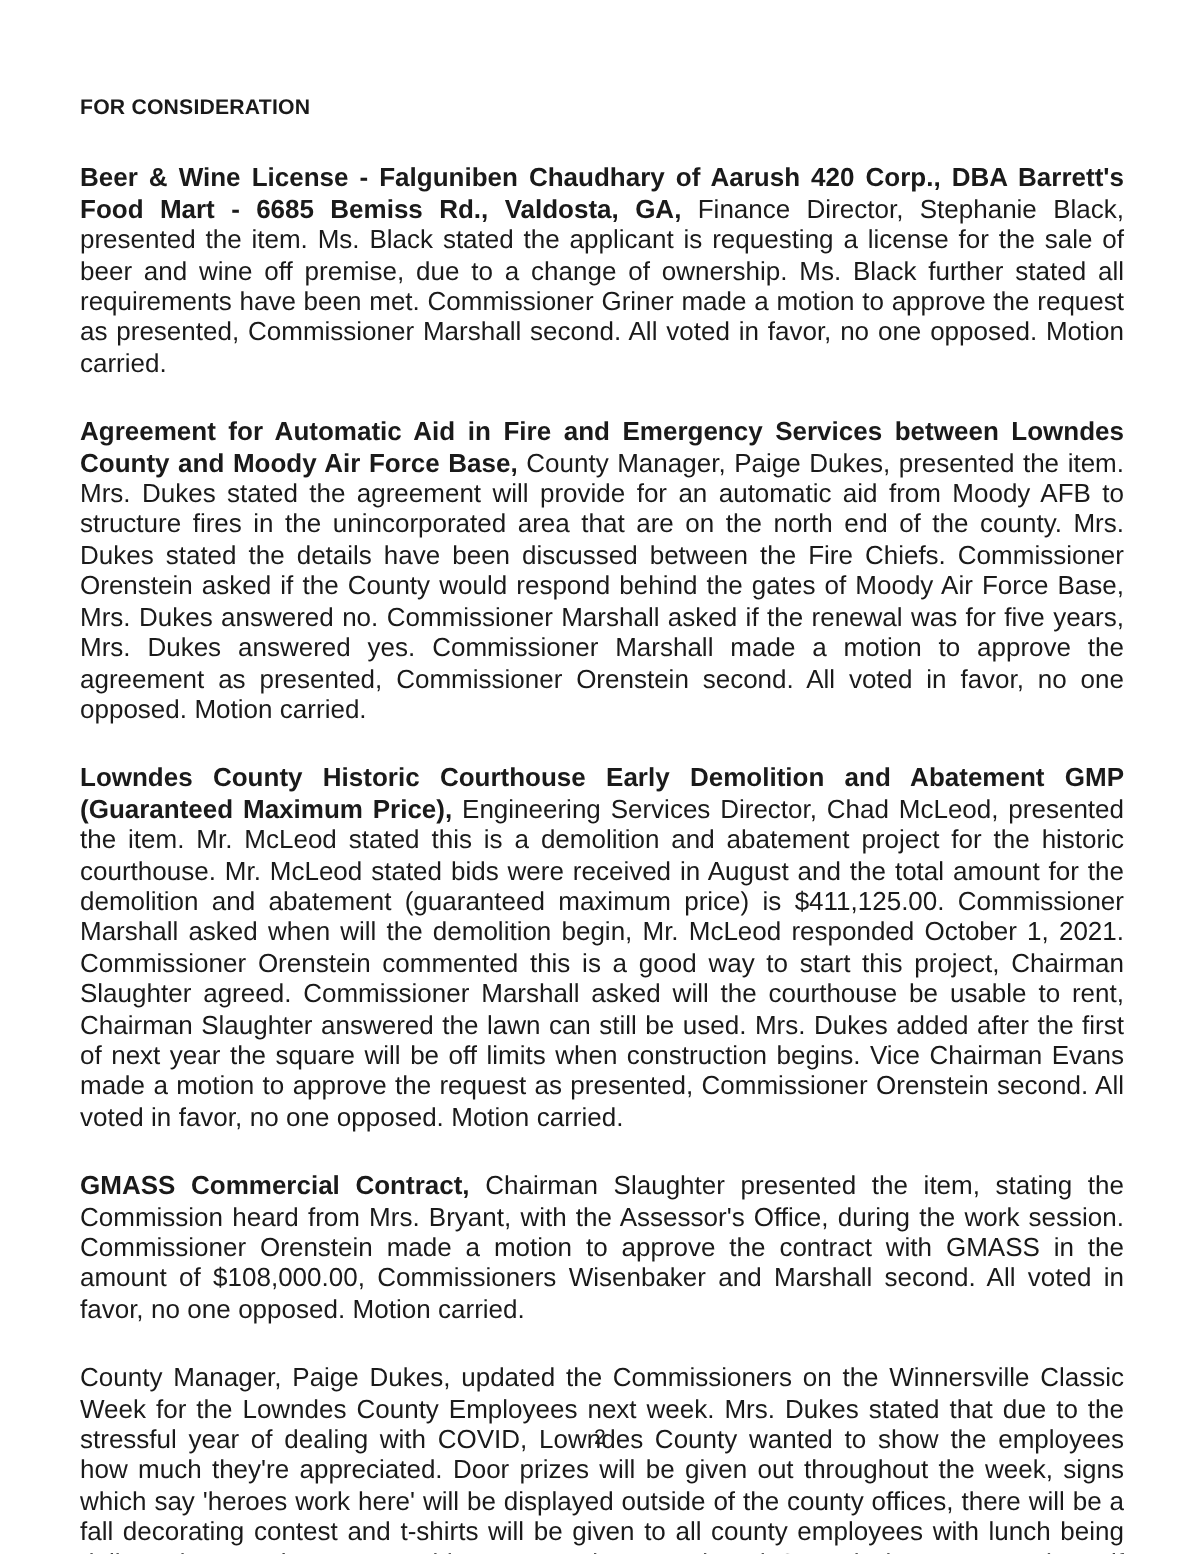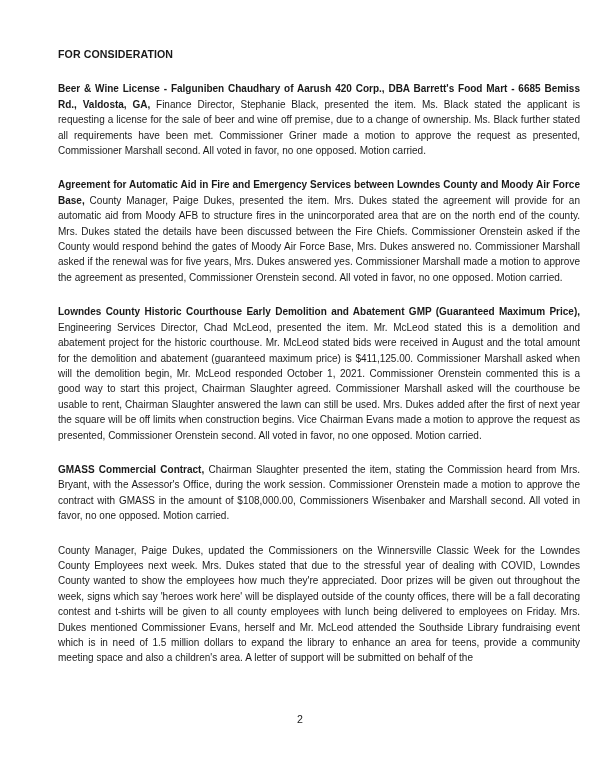"FOR CONSIDERATION" #page { padding: 47px 38px 0 58px -> 47px 38px 0 40px }
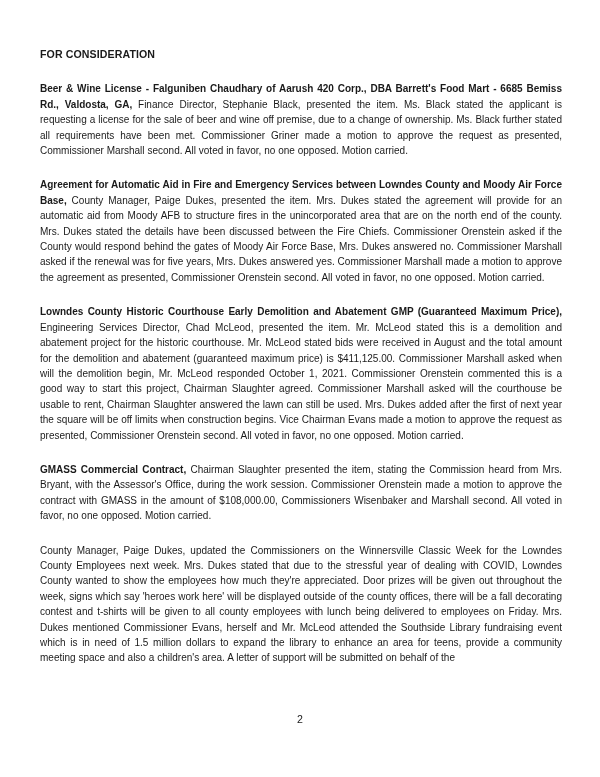"Beer & Wine License -" .para { font-size: 10px -> 13px }
